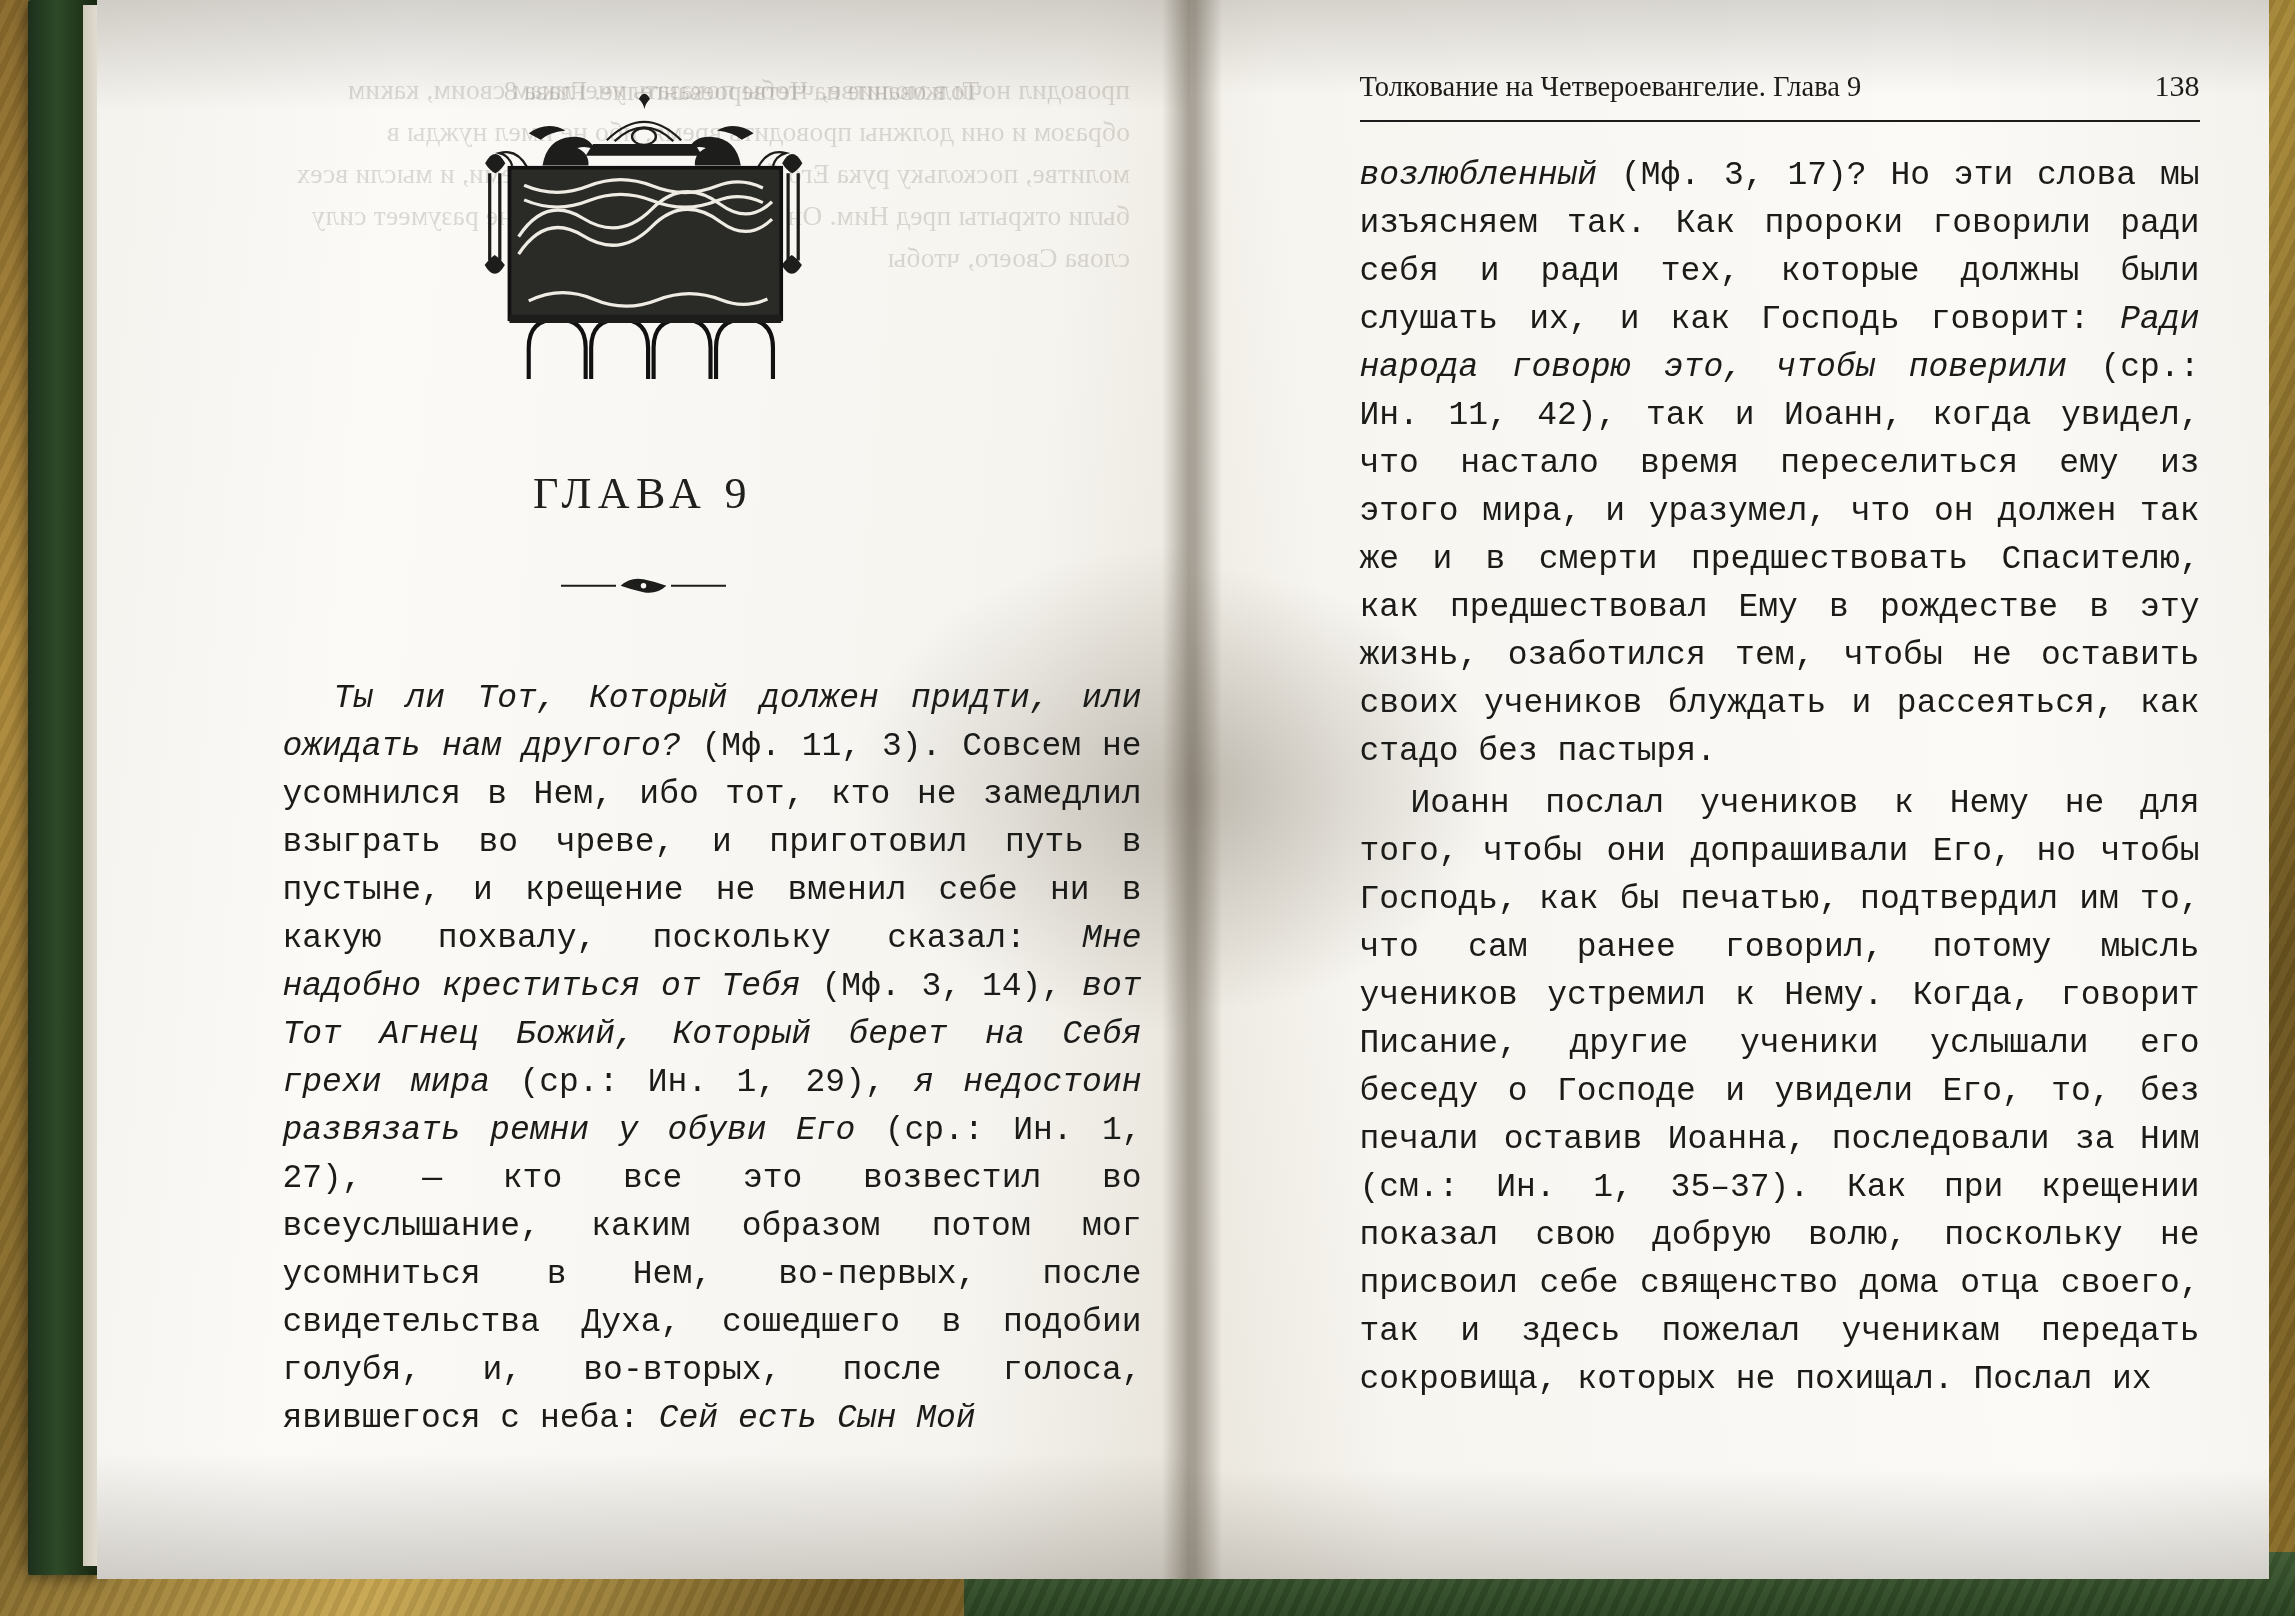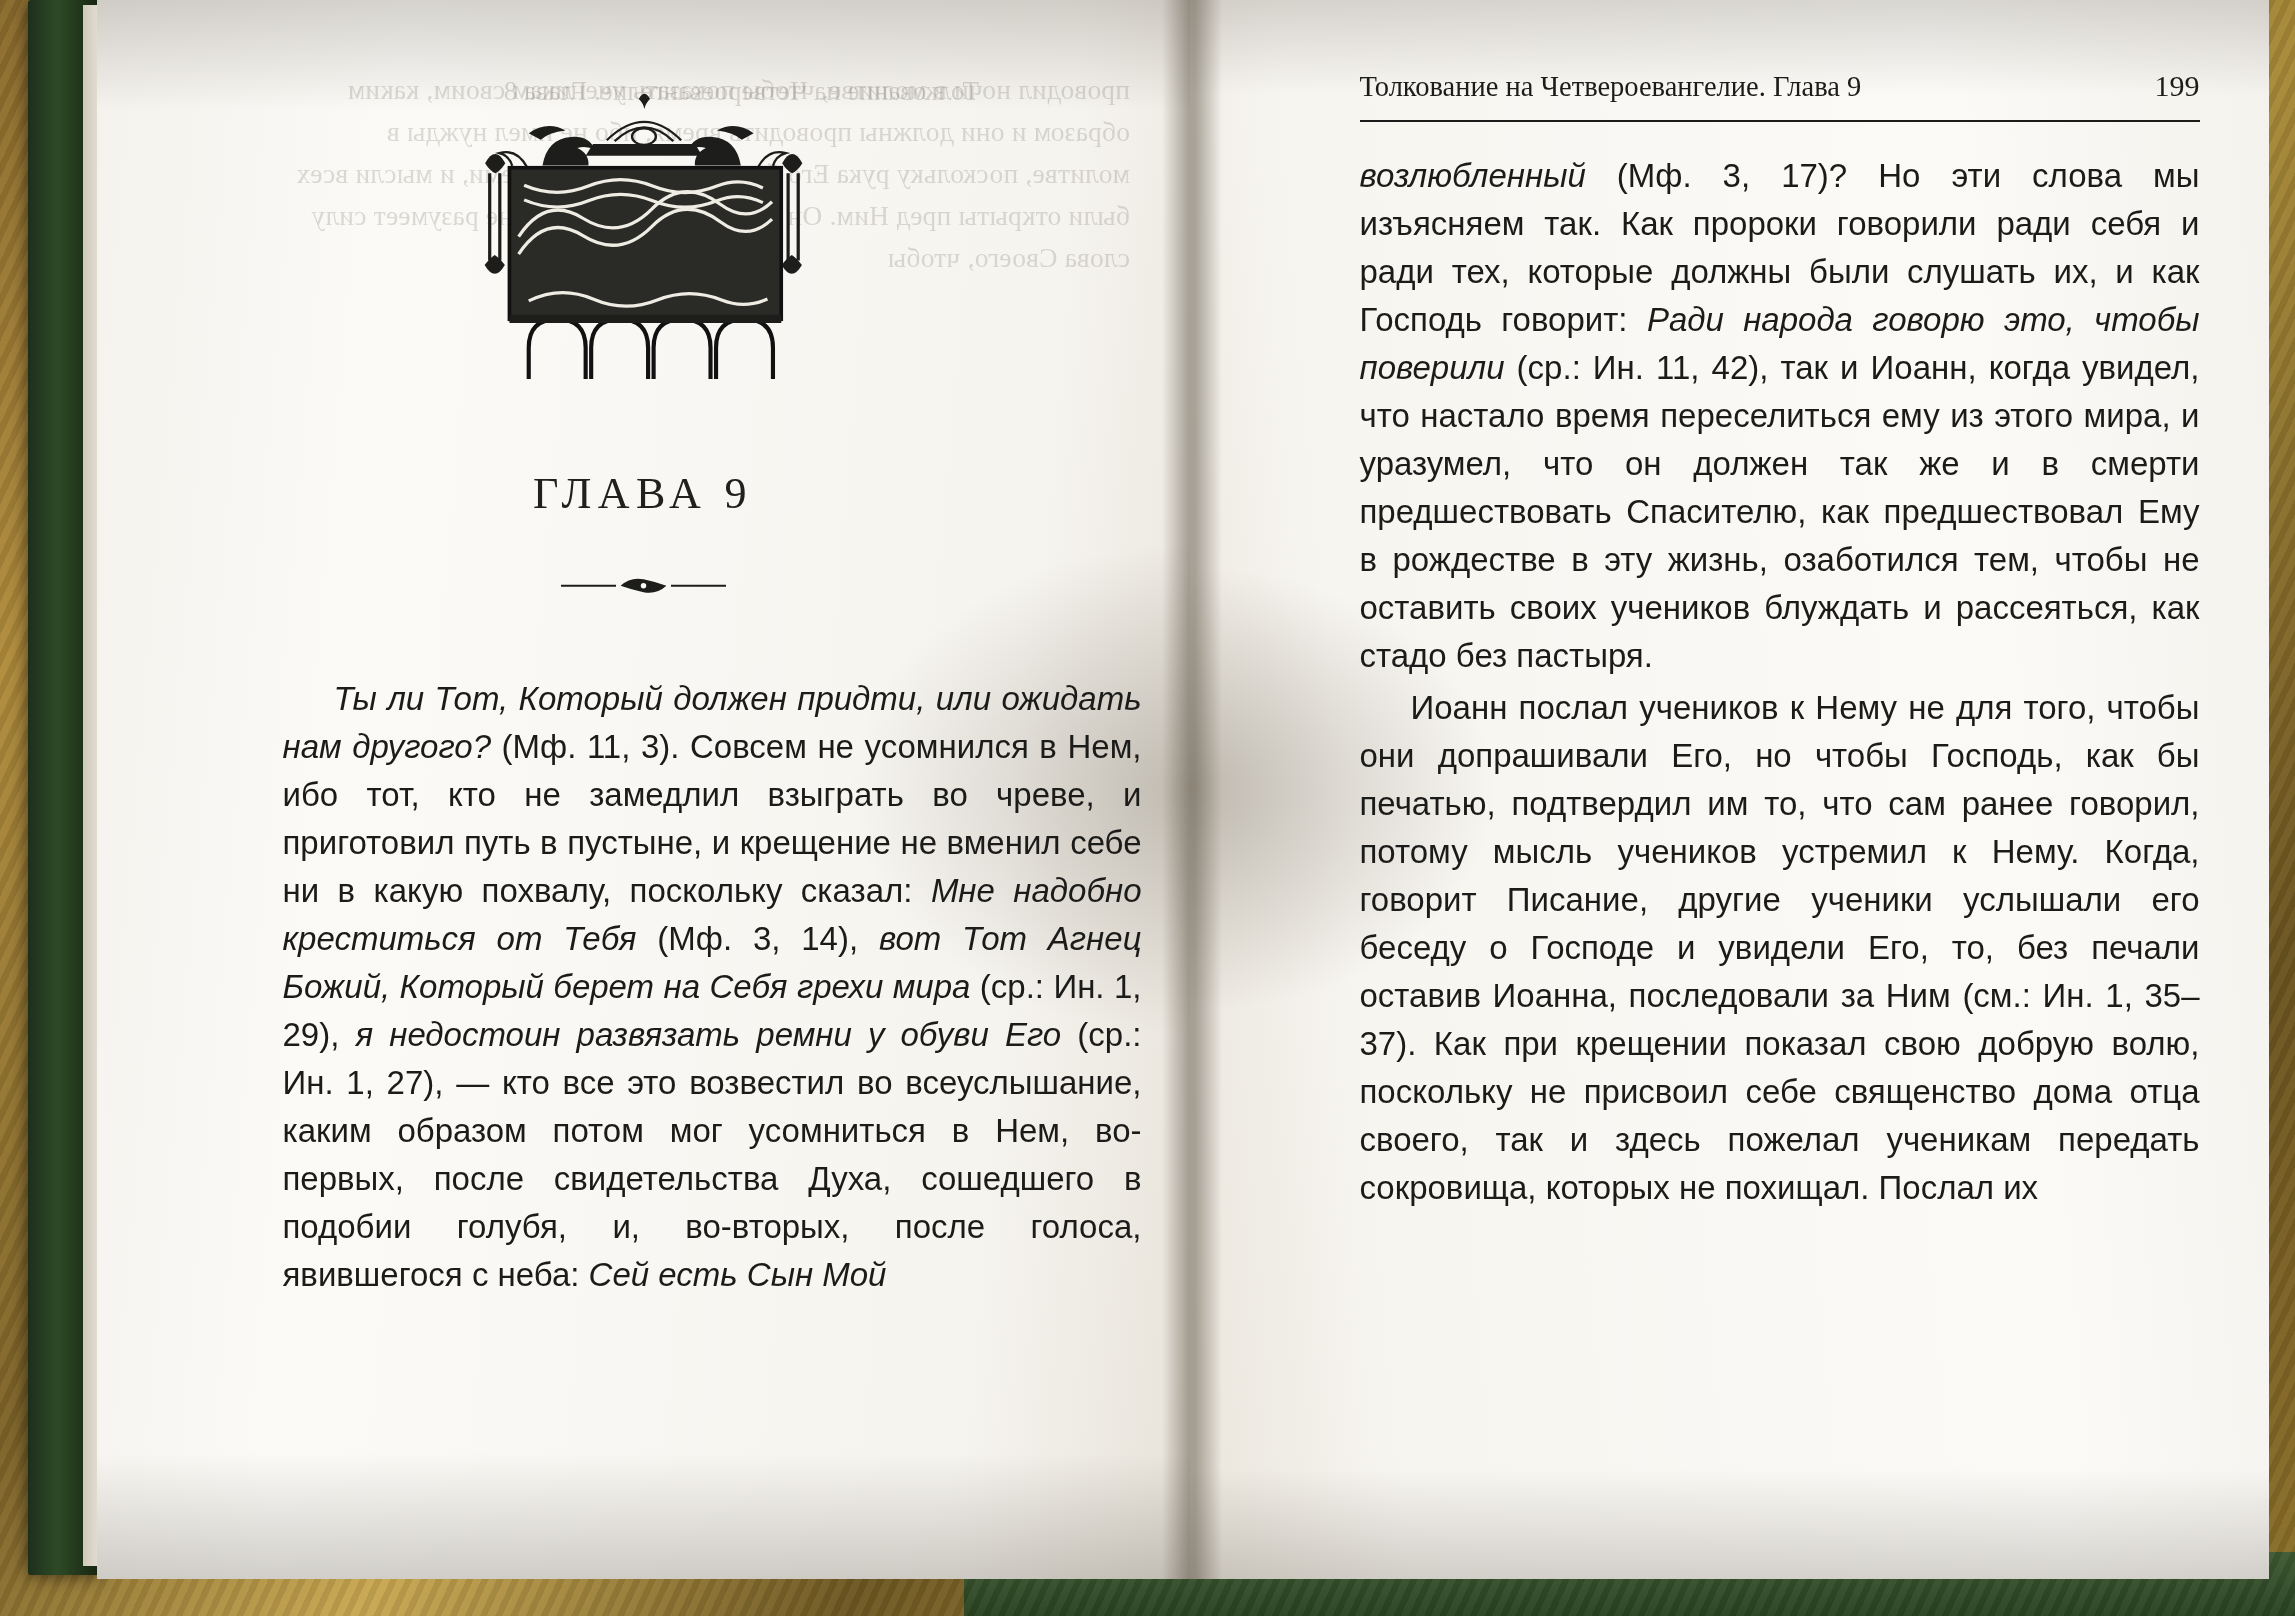"199" span.folio { text: 199 -> 138 }
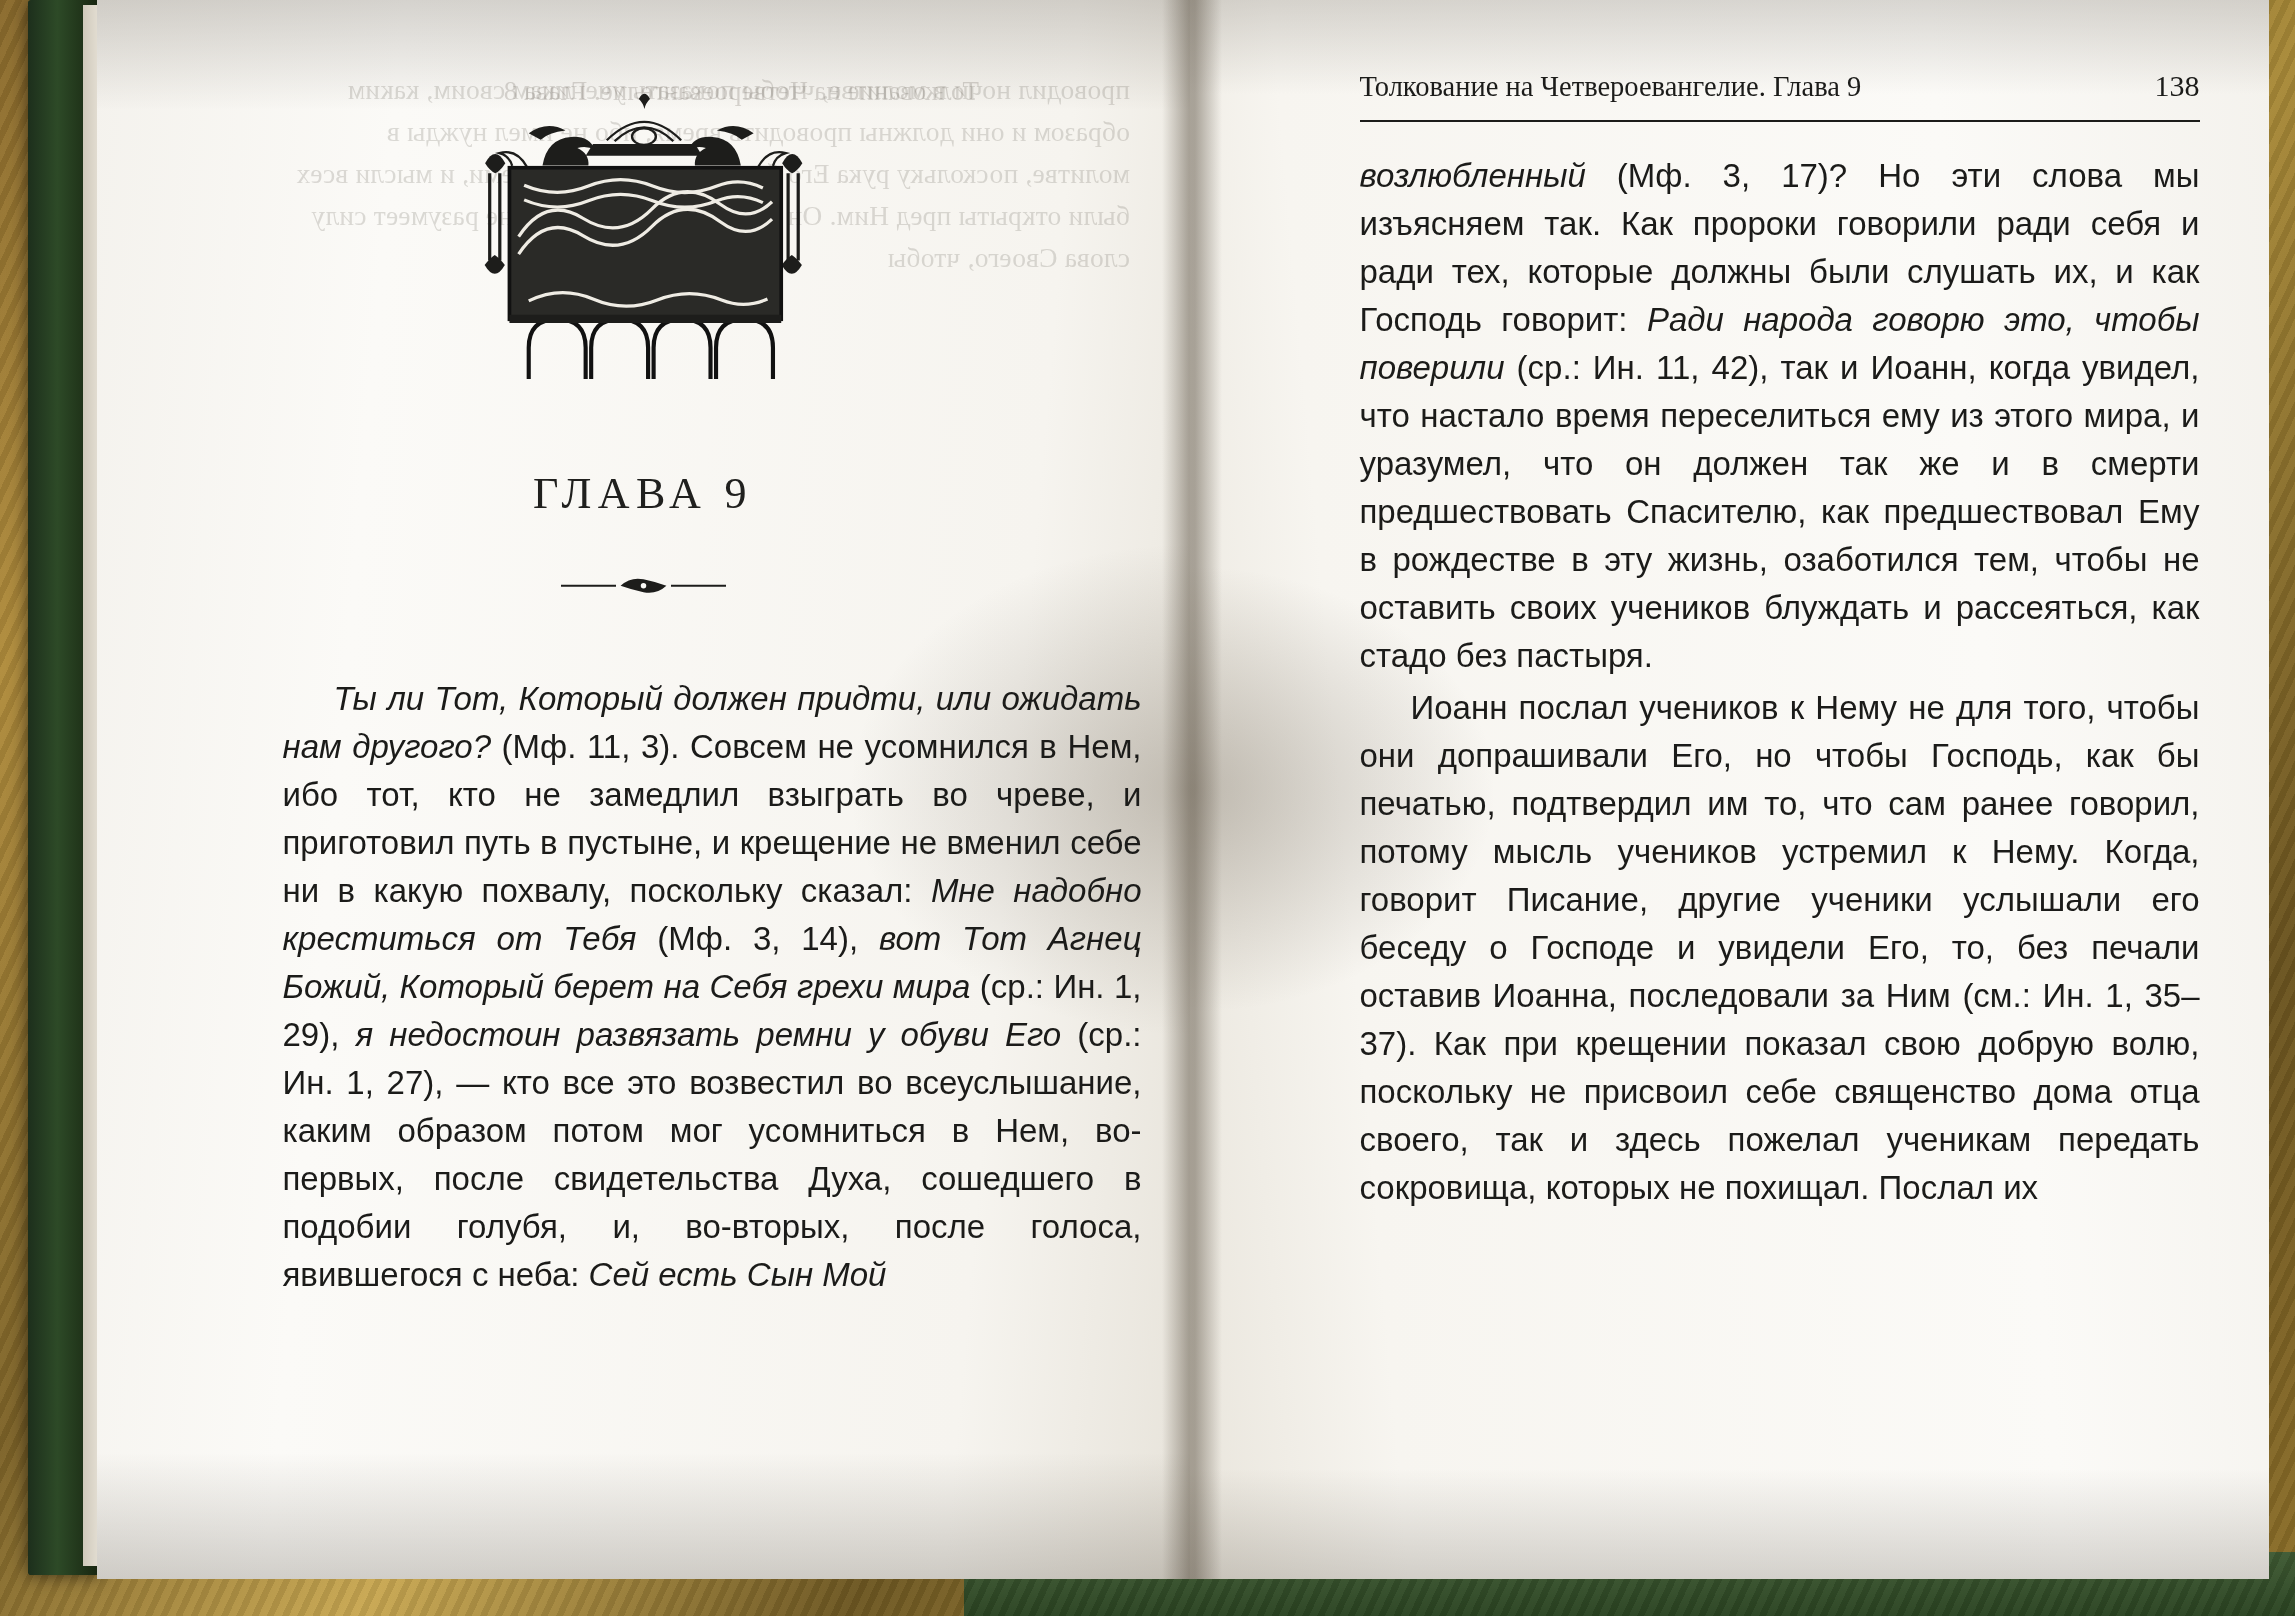"возлюбленный (Мф. 3, 17)? Но" .col { font-family: Liberation Sans, sans-serif -> Liberation Mono, monospace }
